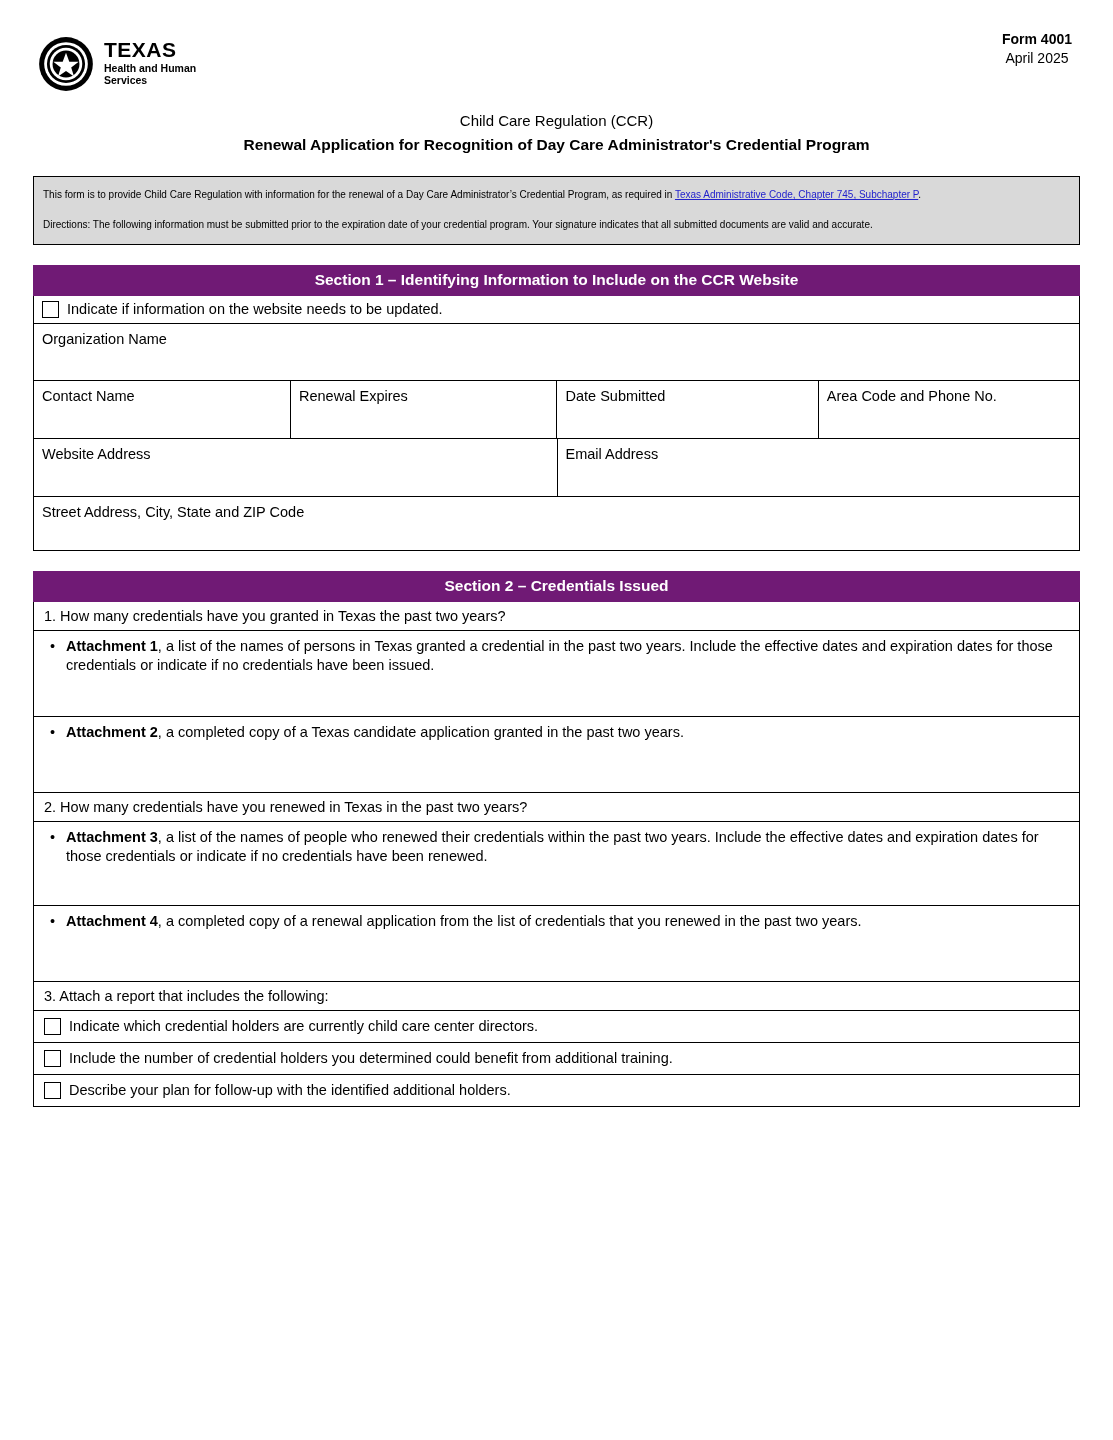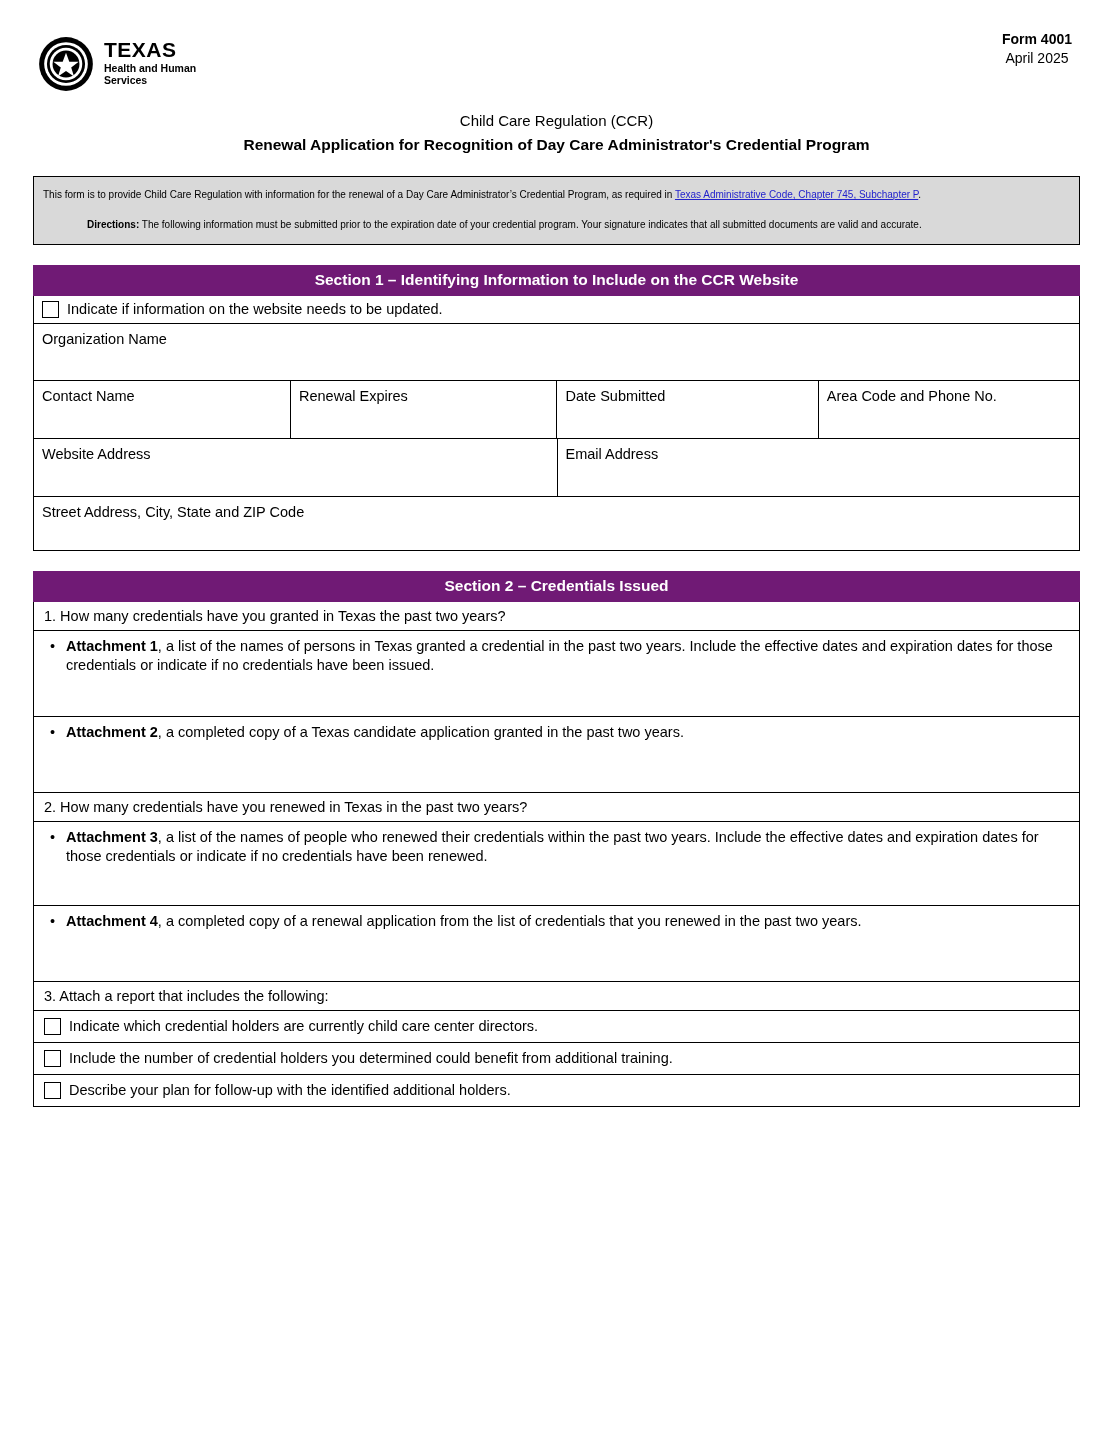"Directions:" .intro .bold { font-weight: bold -> normal; margin-left: 44px -> none }
